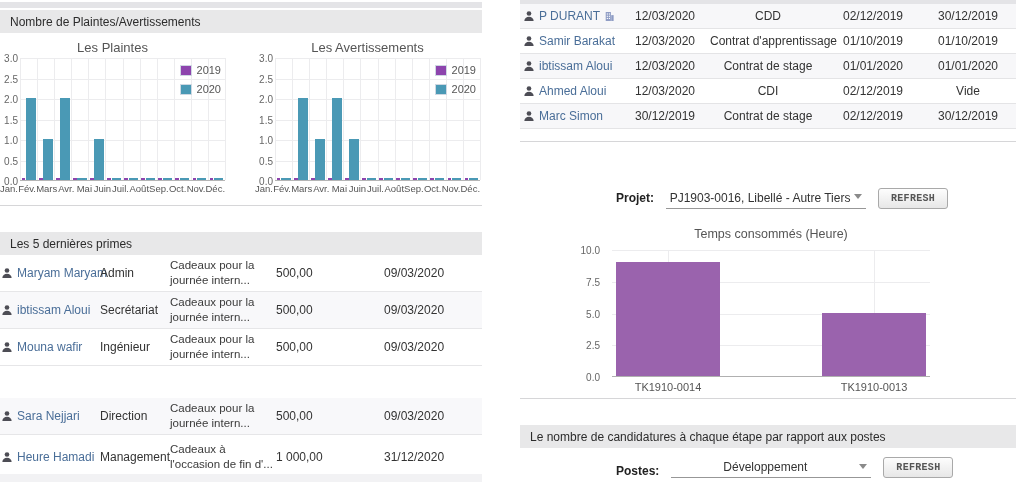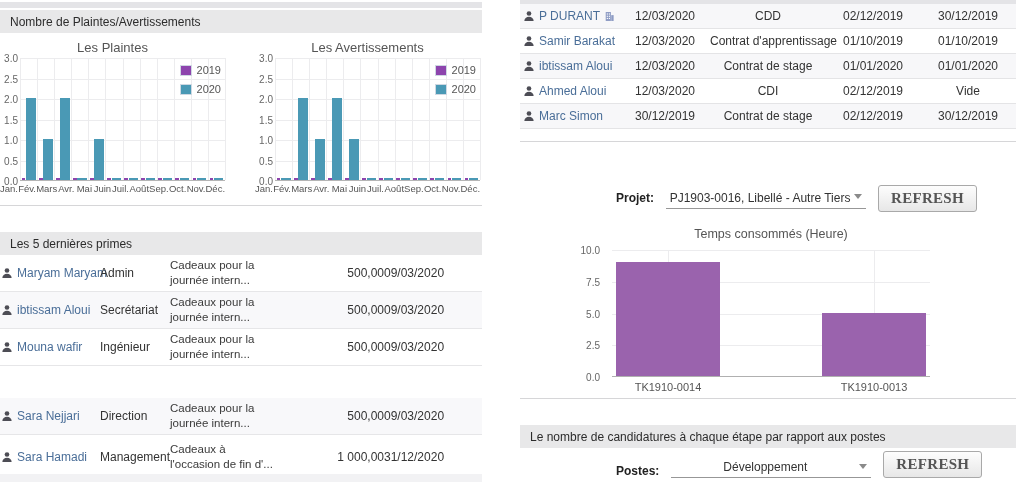"REFRESH" .btn-refresh { font-family: Liberation Serif, serif -> Liberation Mono, monospace; font-size: 15px -> 10px }
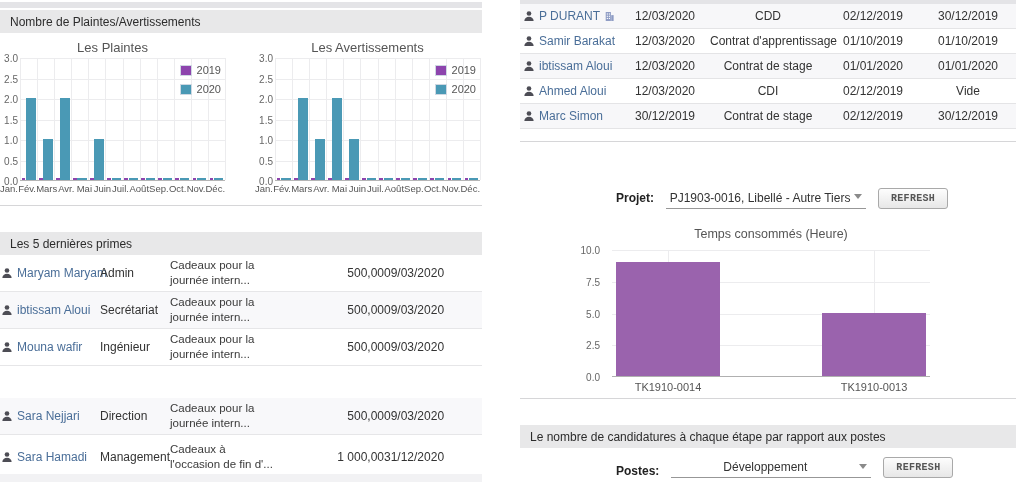"500,00" .pc-amt { text-align: right -> left }
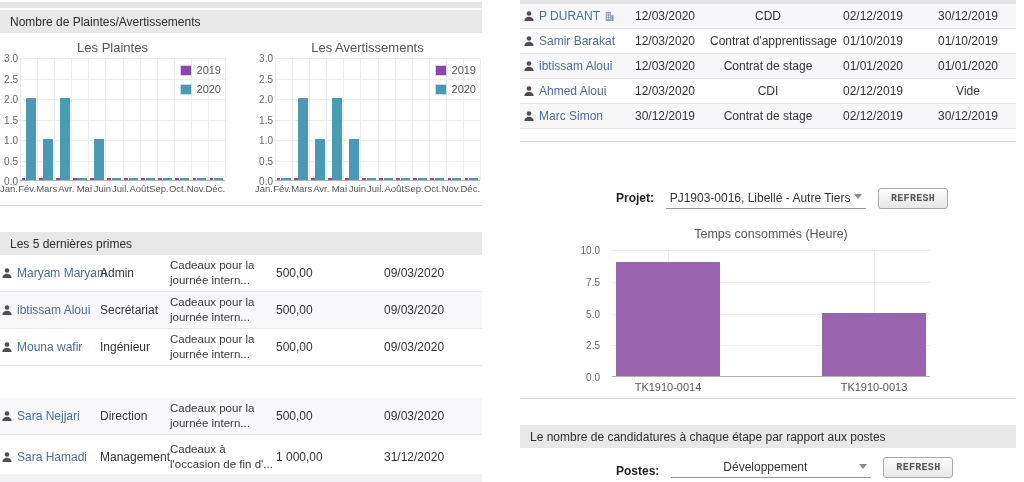"Sara Hamadi" span.link { text: Sara -> Heure }
